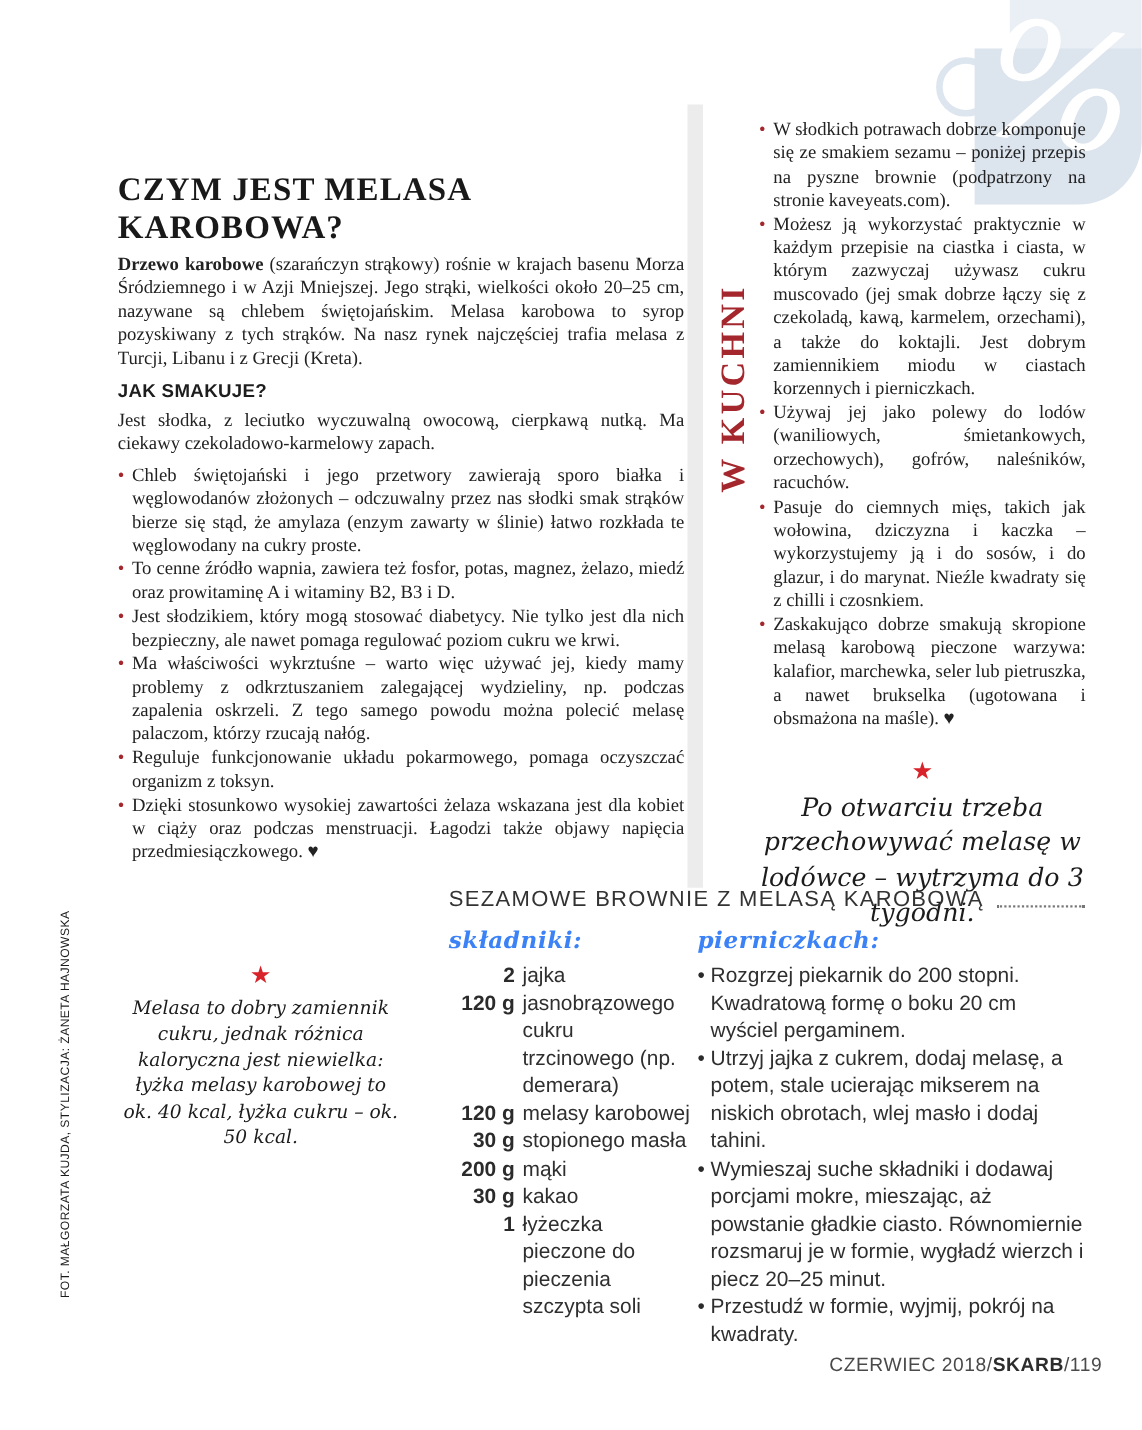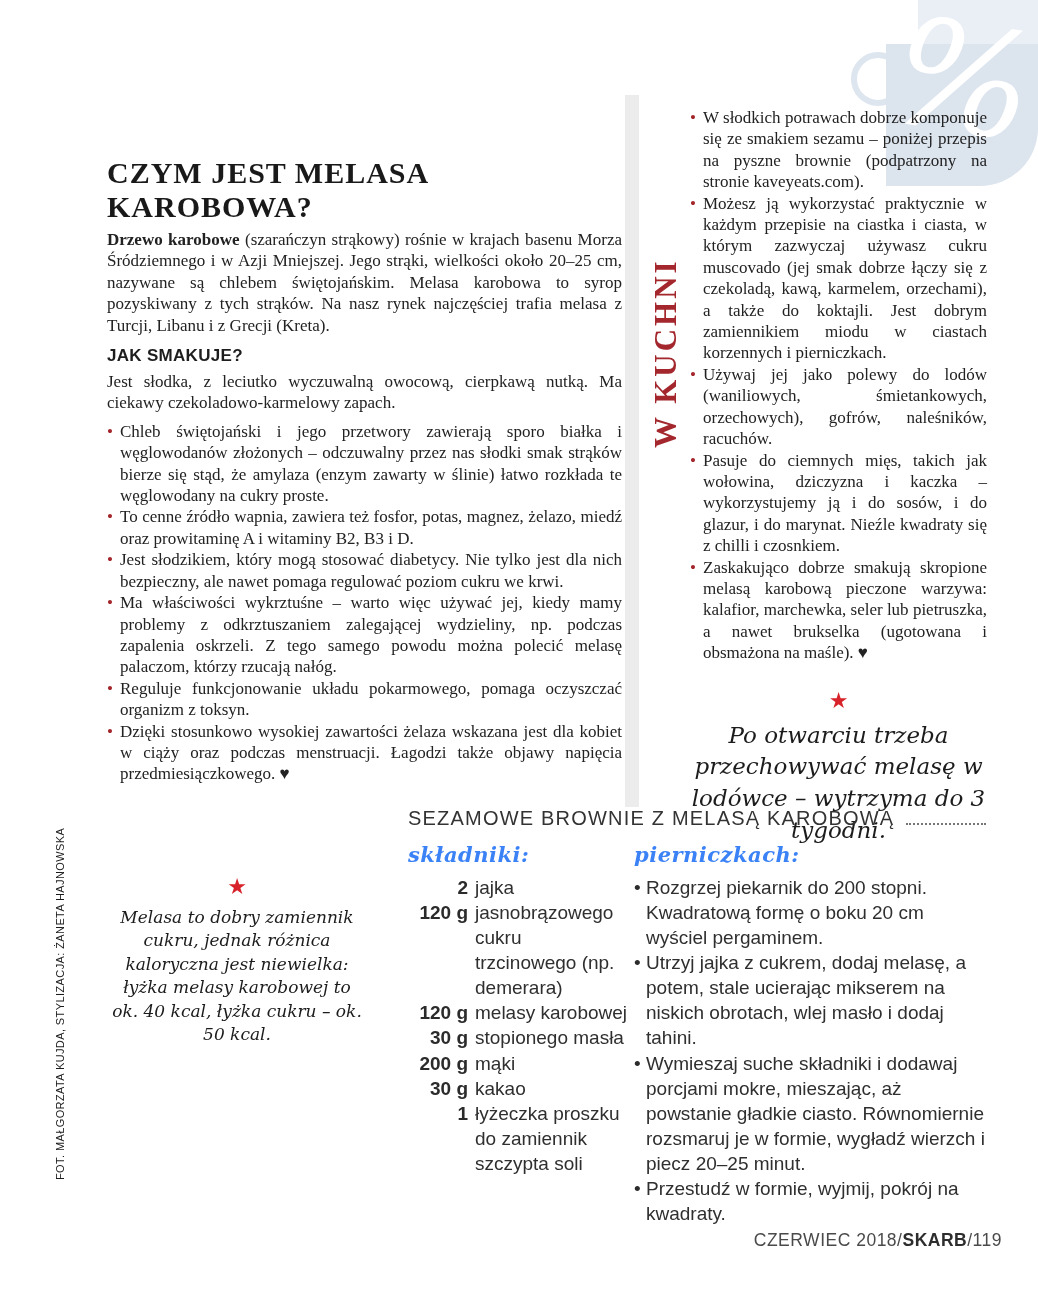"łyżeczka proszku do zamiennik" span.ing-name { text: proszku do zamiennik -> pieczone do pieczenia }
